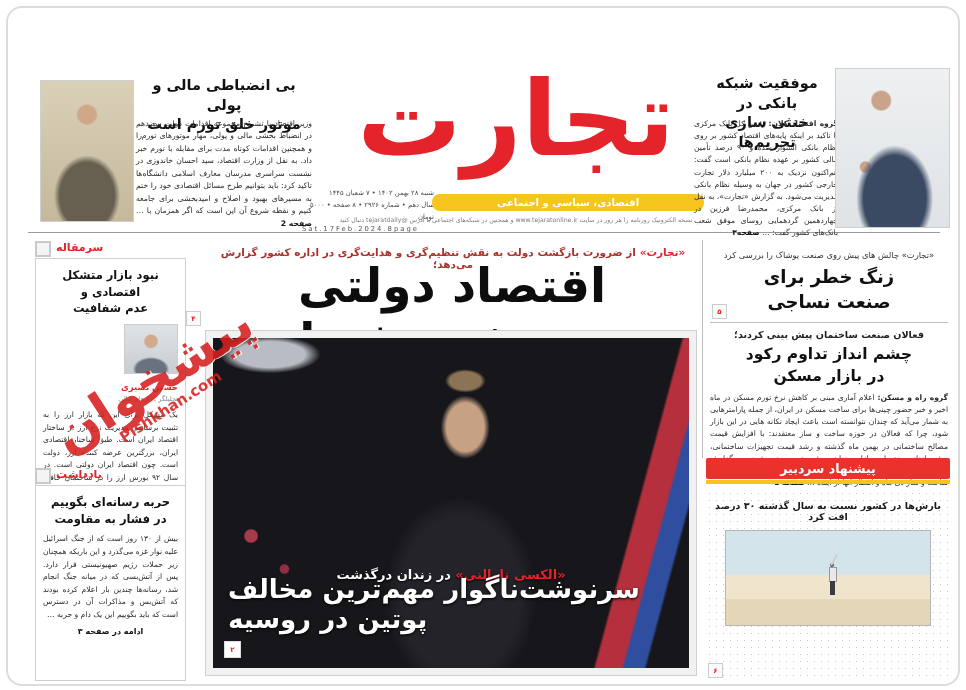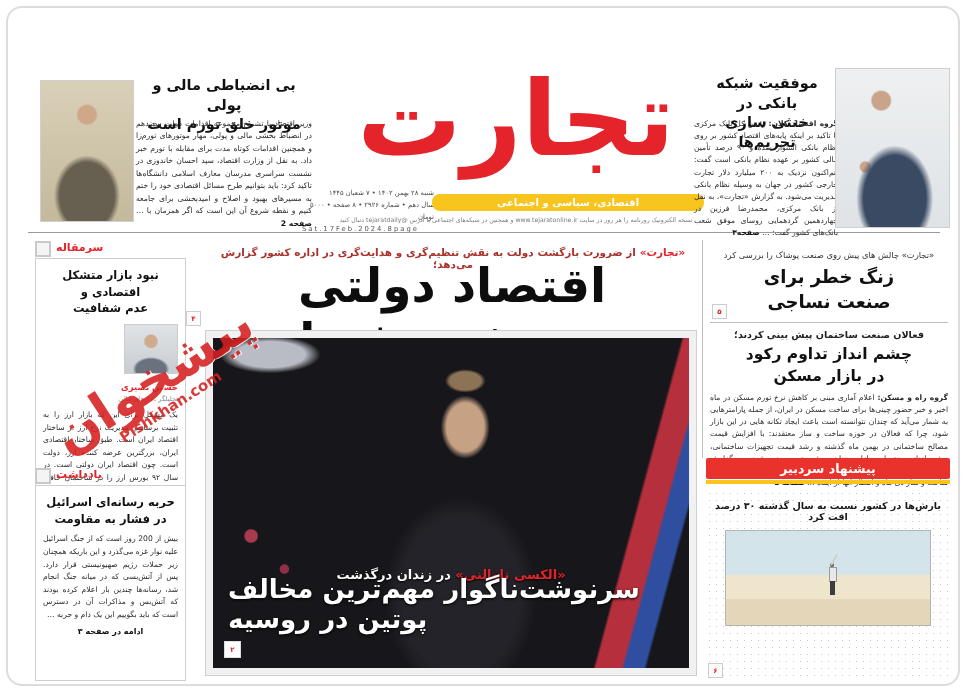"حربه رسانه‌ای اسرائیل" span { text: اسرائیل -> بگوییم }
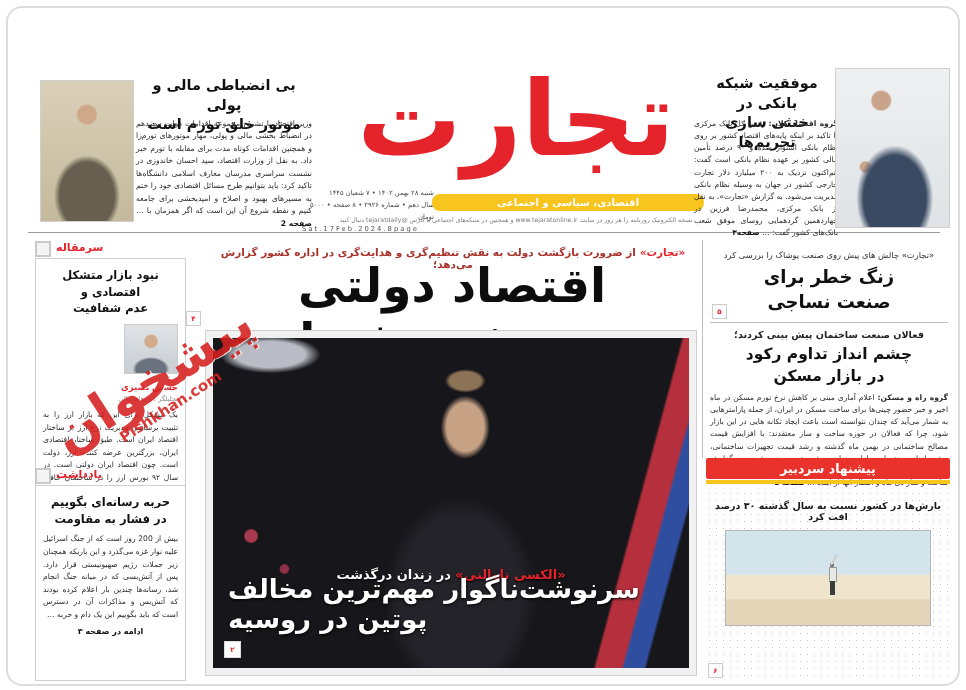"بیش از 200 روز است" div.side-body { text: 200 -> ۱۳۰ }
